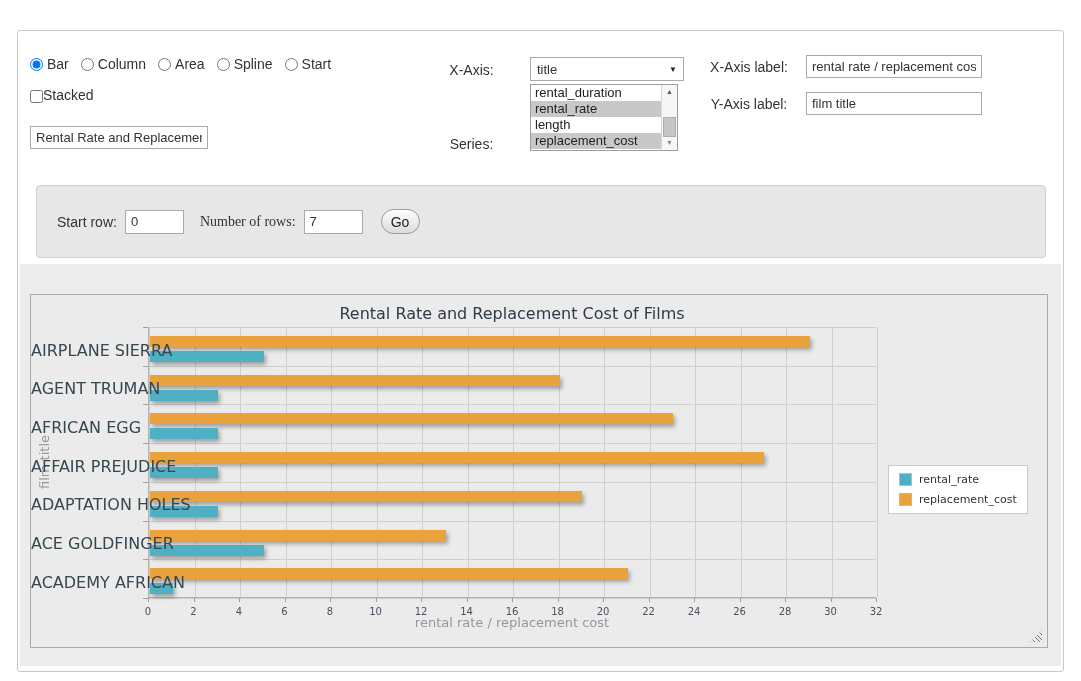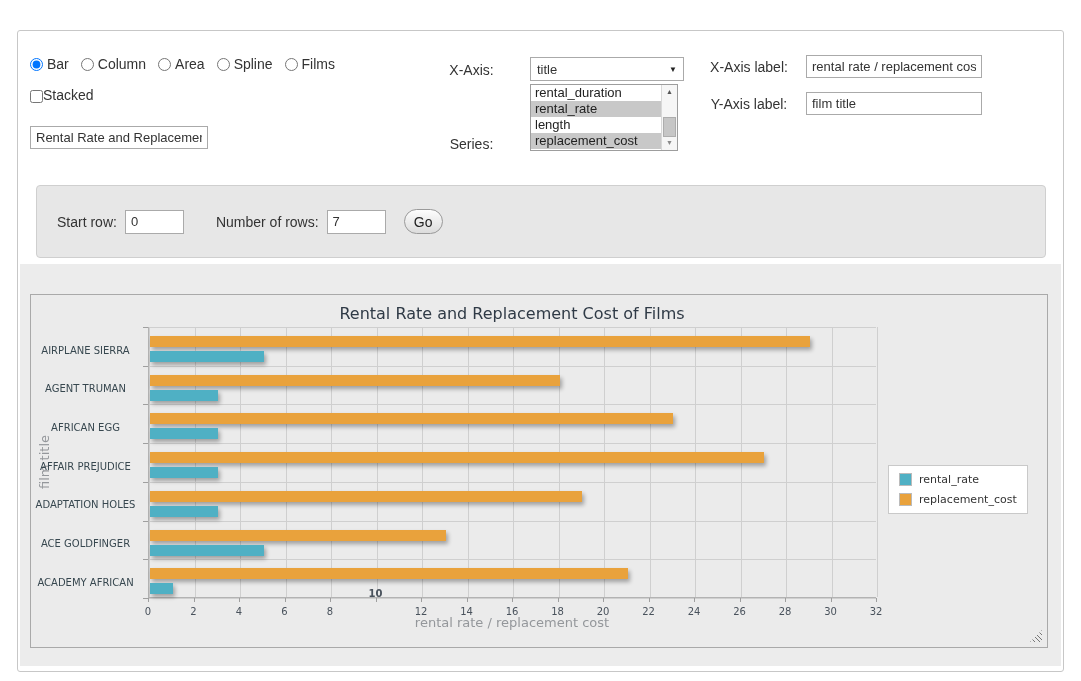"Films" label { text: Films -> Start }
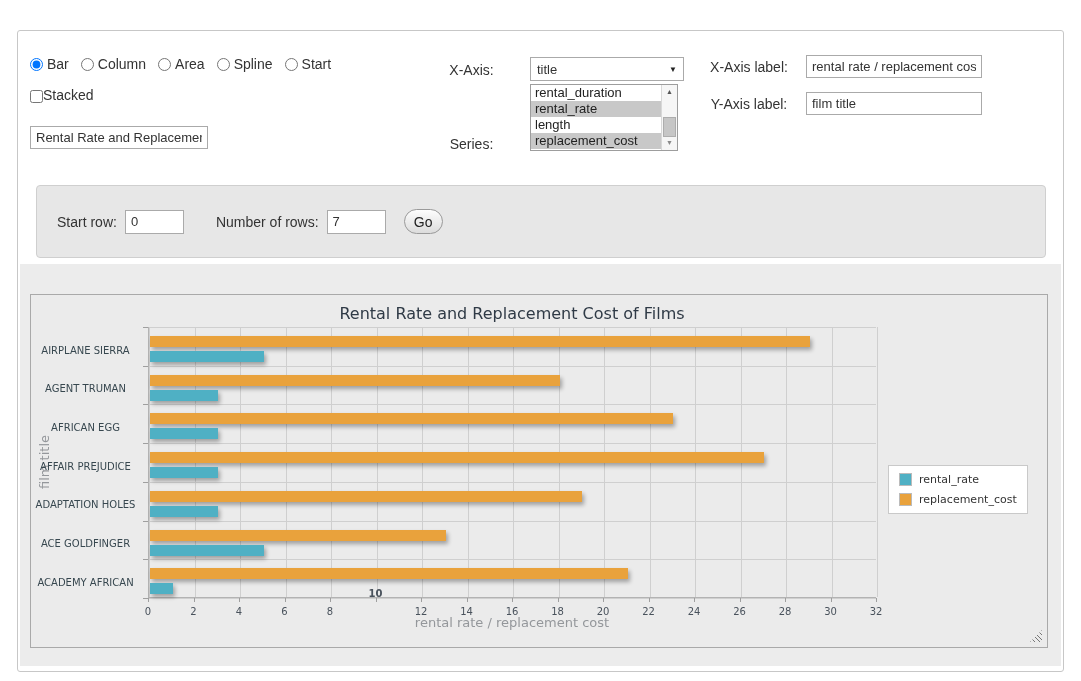"Number of rows:" .gap16 { font-family: none -> Liberation Serif, serif; margin-left: 32px -> 16px }
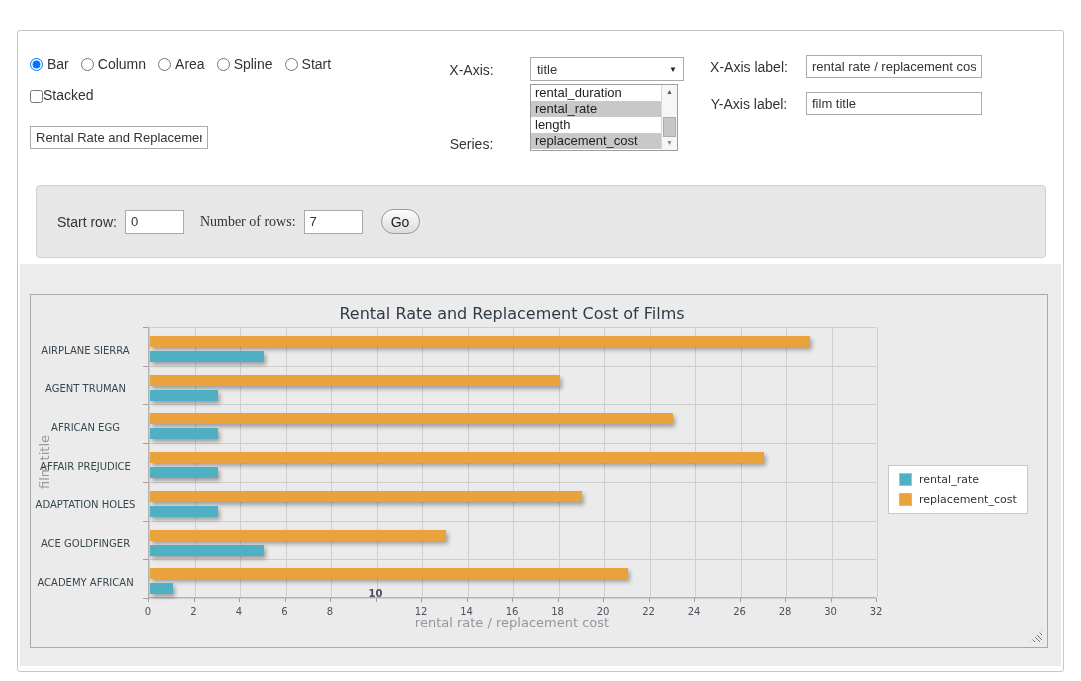"AIRPLANE SIERRA" .catlab { font-size: 10px -> 16px }
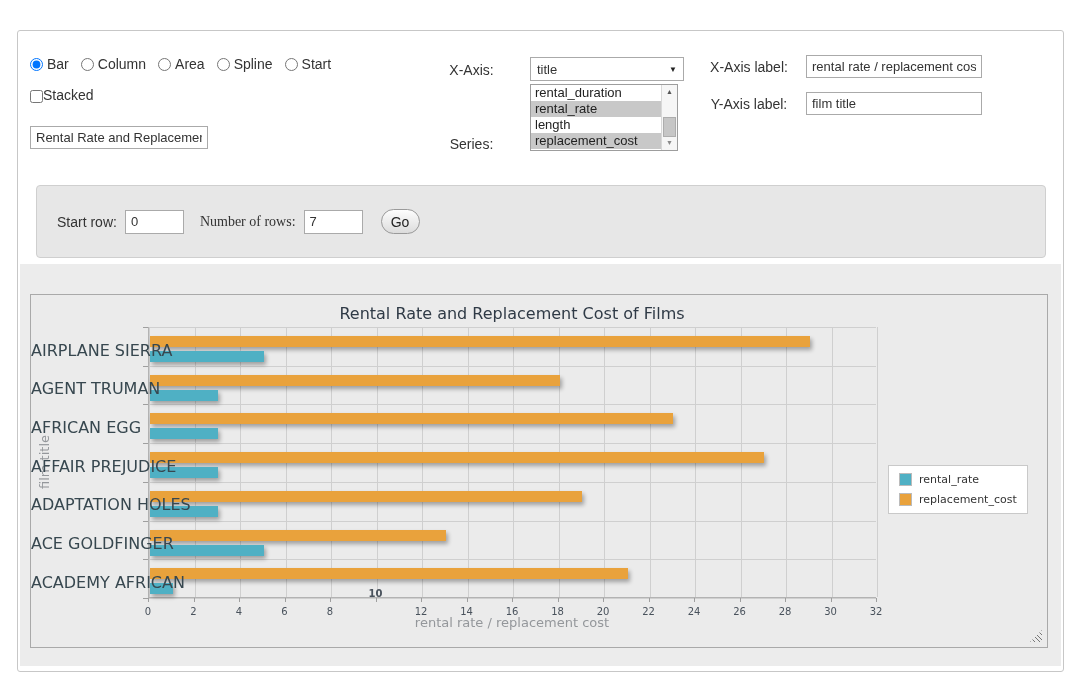"10" div.xticklab { font-weight: bold -> none; top: 293px -> 311px }
